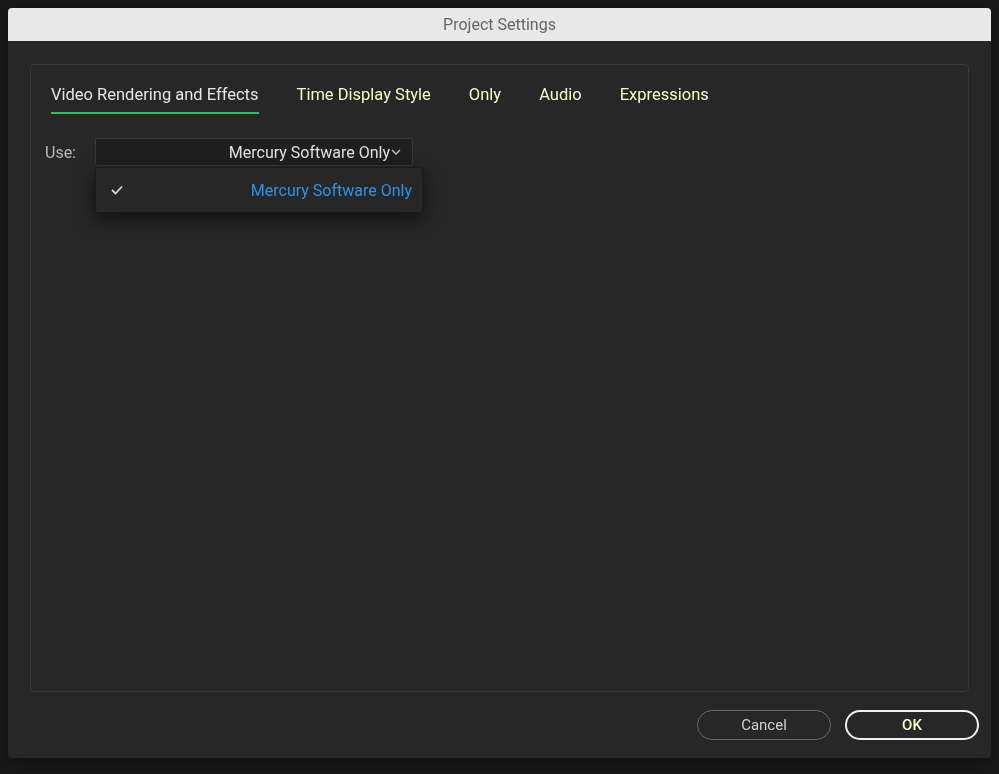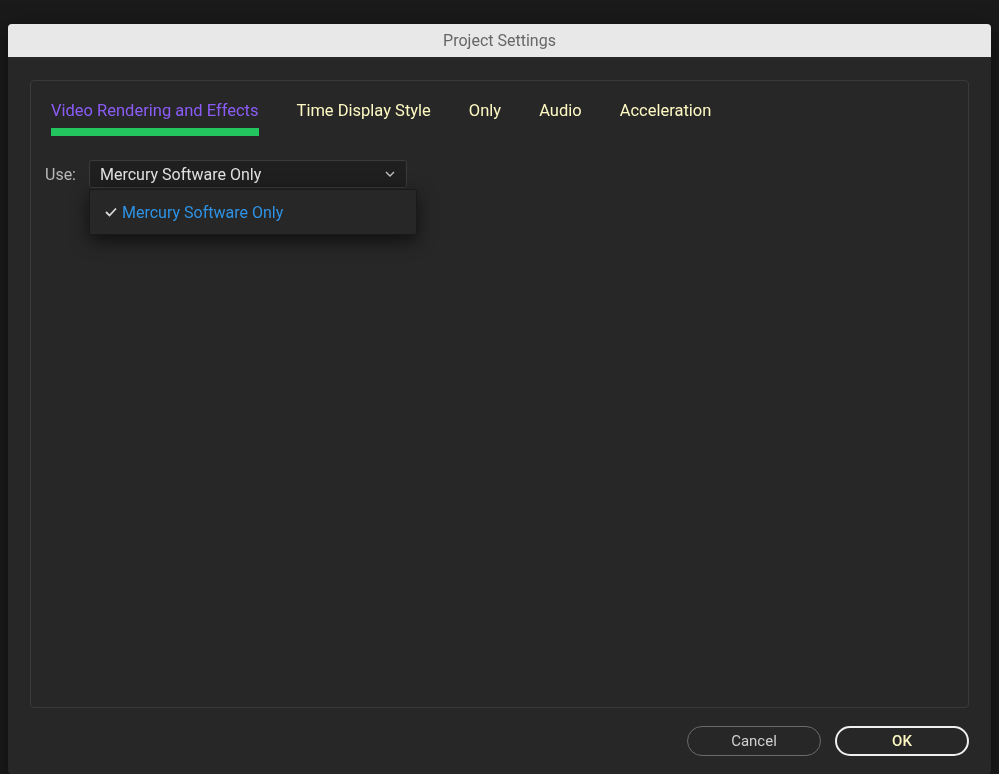"Project Settings" .dialog { top: 24px -> 8px }
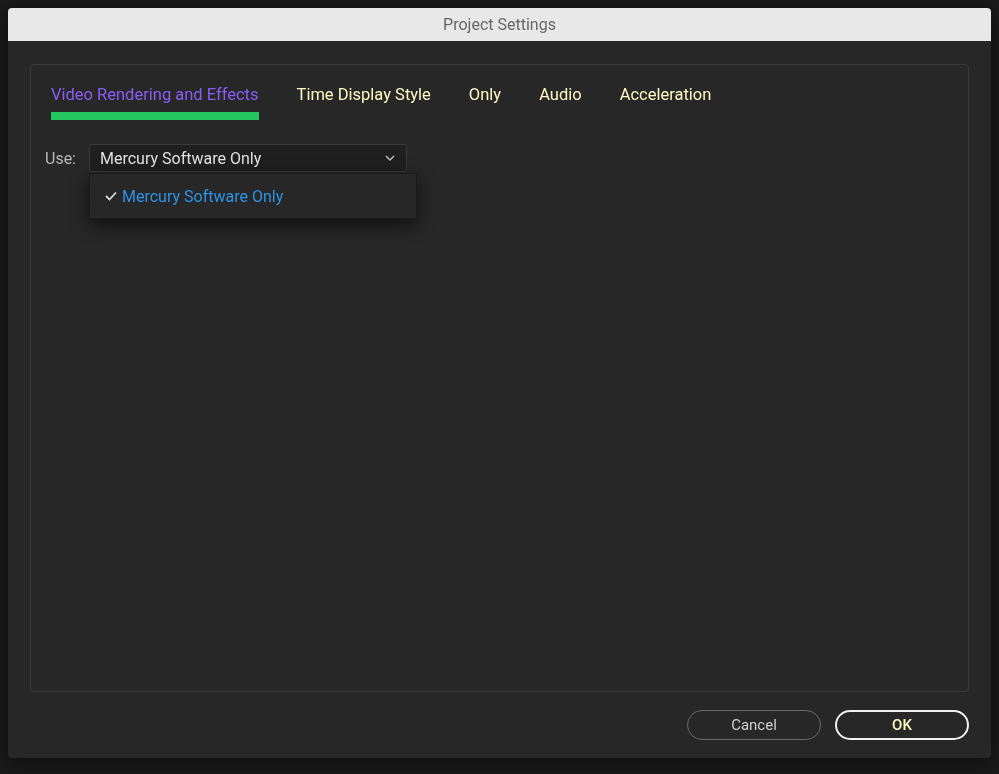"Video Rendering and Effects" .tab.active { border-bottom: 8px solid #22c55e -> 2px solid #22c55e; color: #8b5cf6 -> #e5e5e5 }
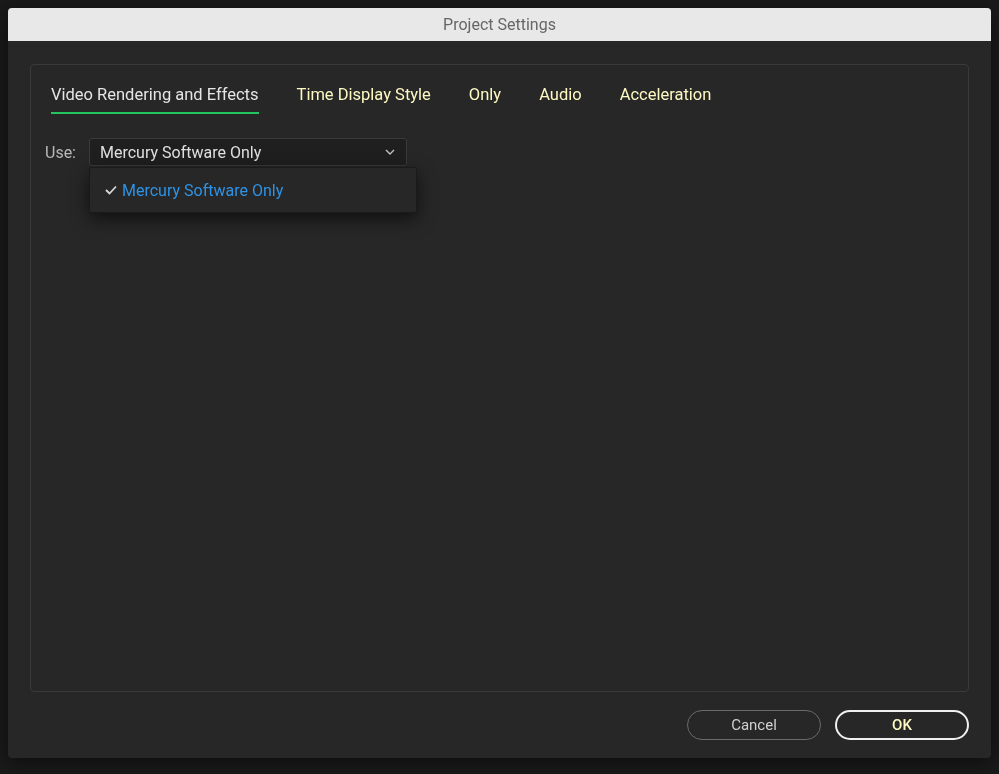"Acceleration" div.tab { text: Acceleration -> Expressions }
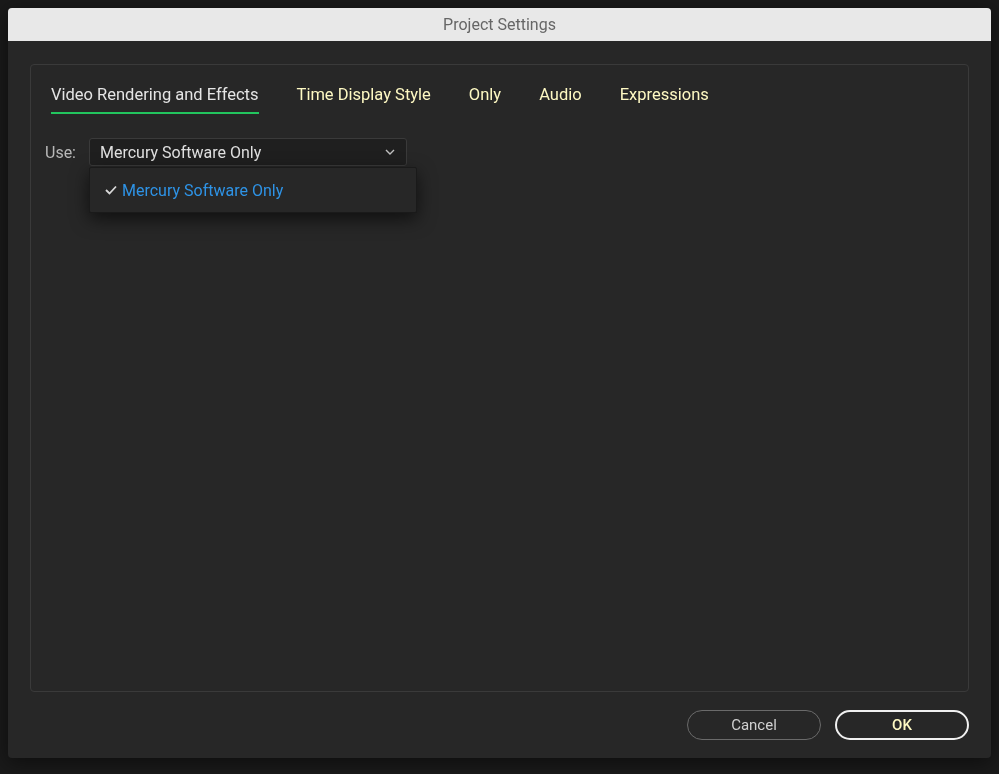"Use:" .row { gap: 13px -> 19px }
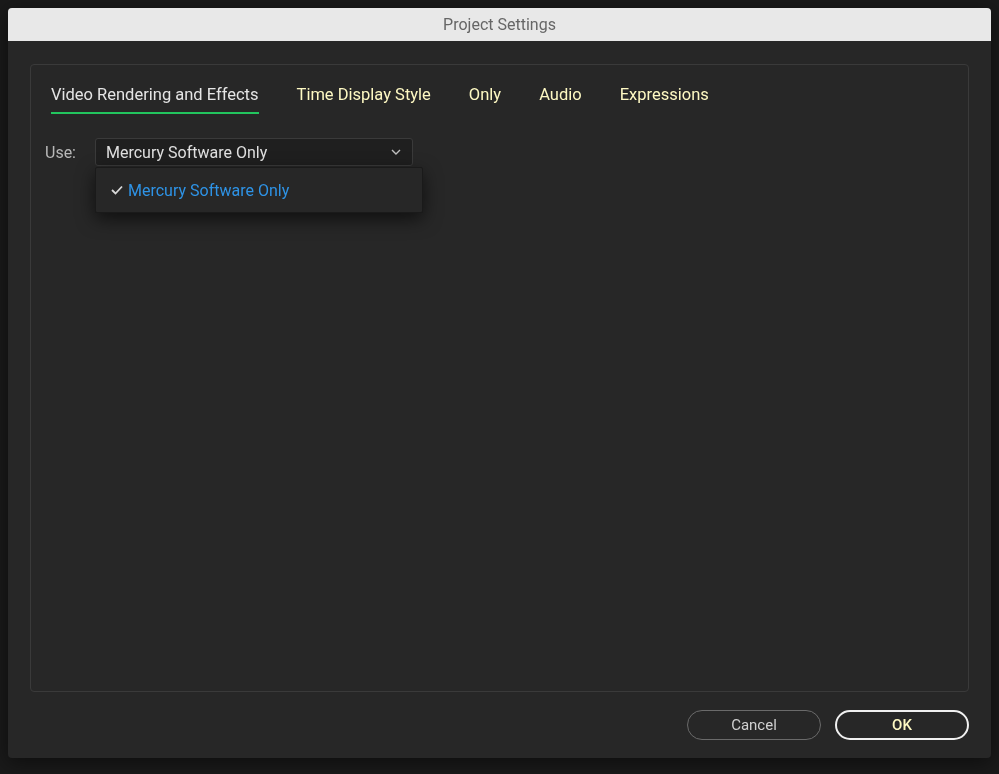"Mercury Software Only" .select { text-align: none -> right }
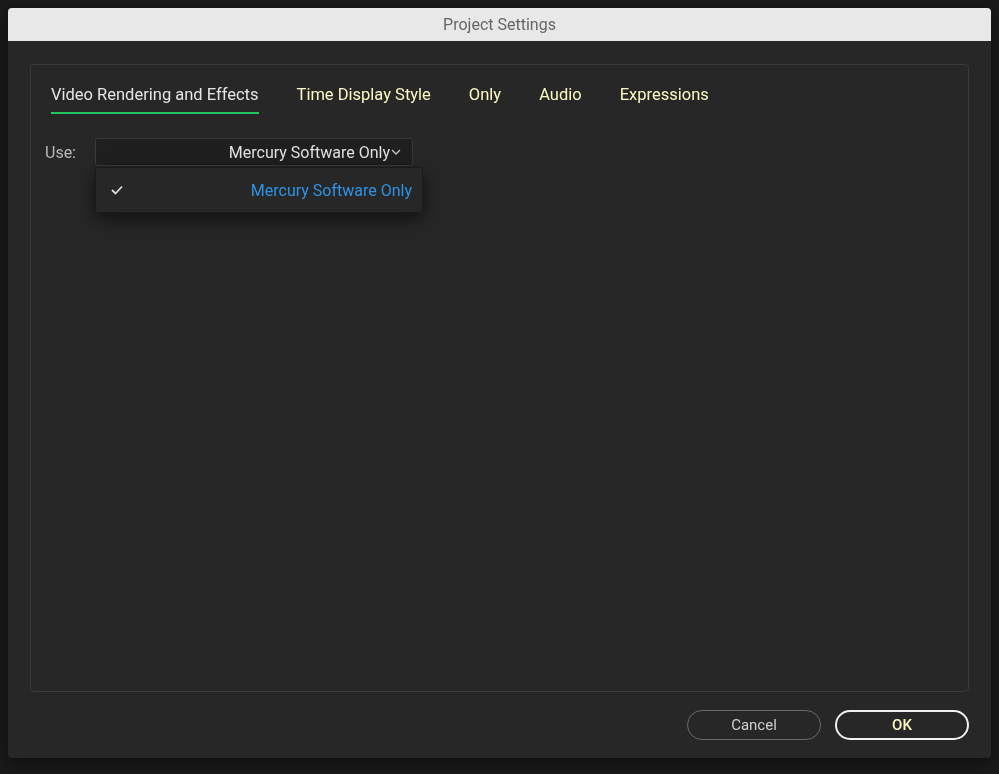"Cancel" .footer { padding: 0 22px 18px 22px -> 0 12px 18px 22px }
